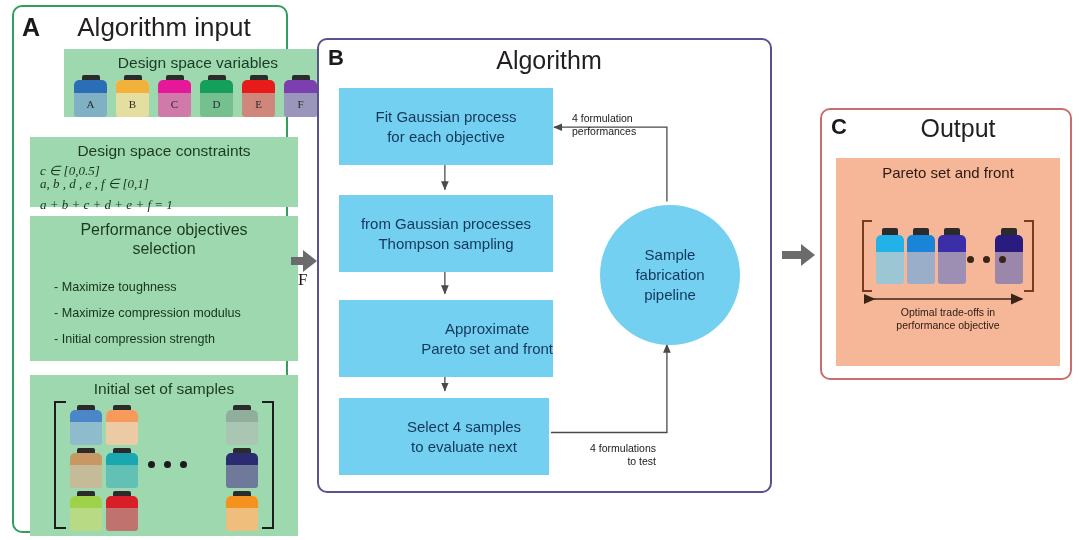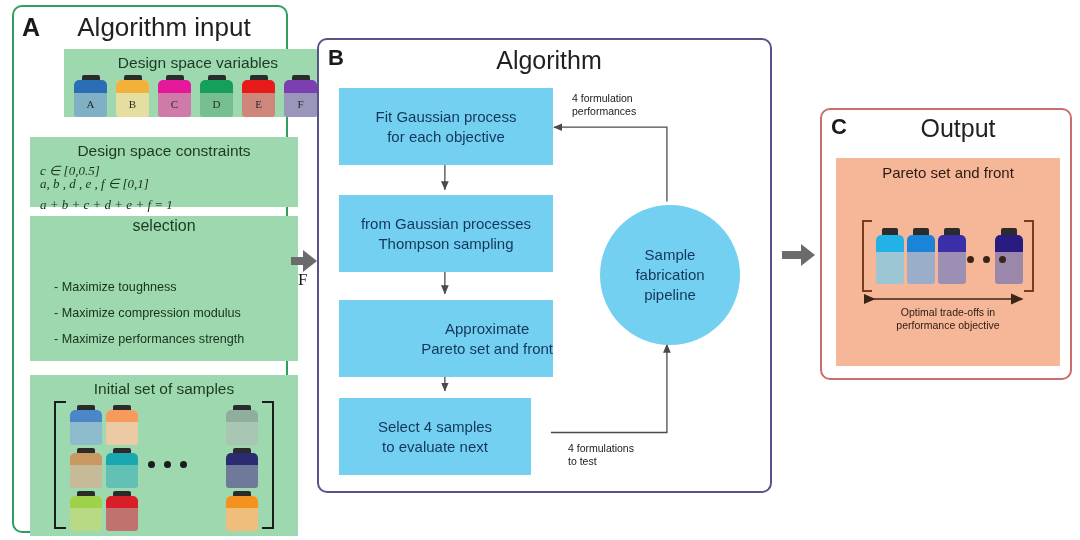"4 formulation" div.flowlabel { top: 52px -> 72px }
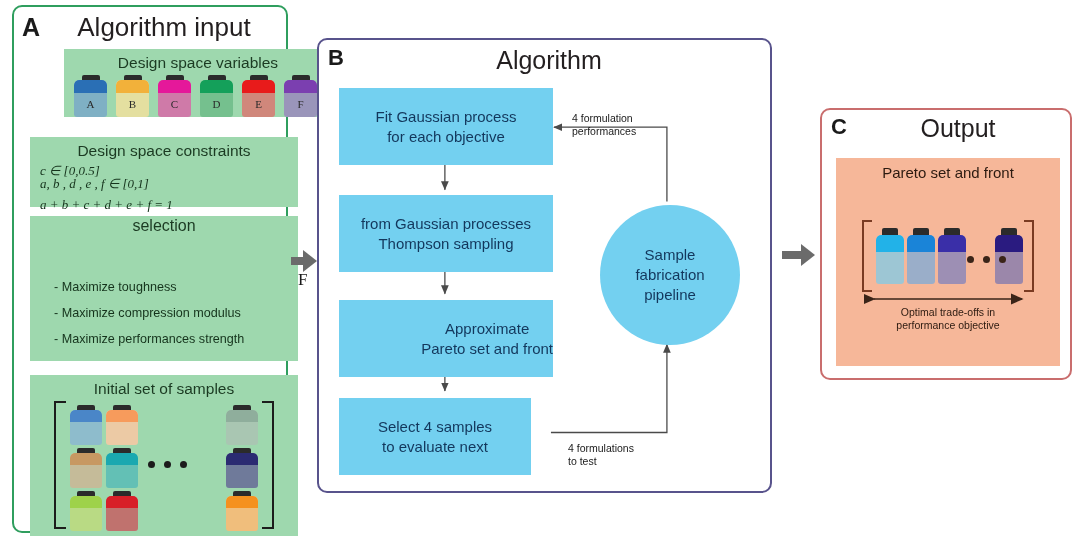"Performance objectives" div.sub-title { html: none -> <div>Performance objectives</div> }
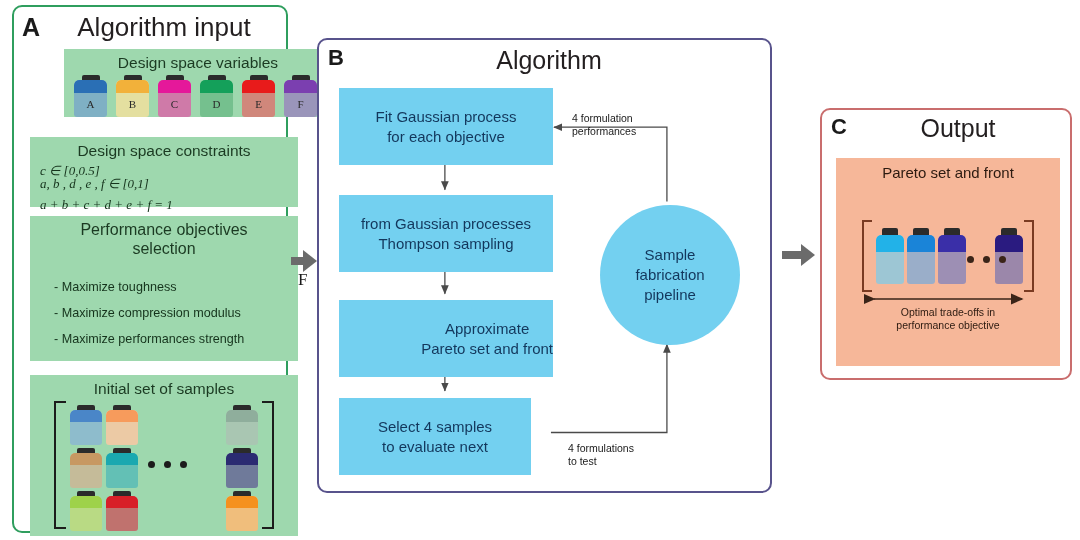"- Maximize performances strength" div { text: Maximize performances -> Initial compression }
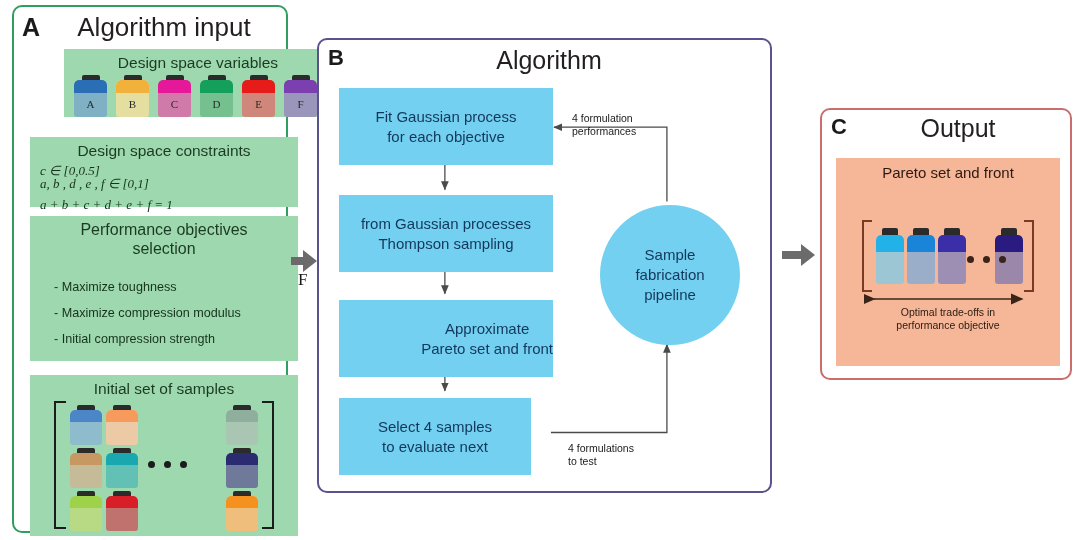"Select 4 samples" #algo-4 { padding-left: none -> 40px; width: 192px -> 170px }
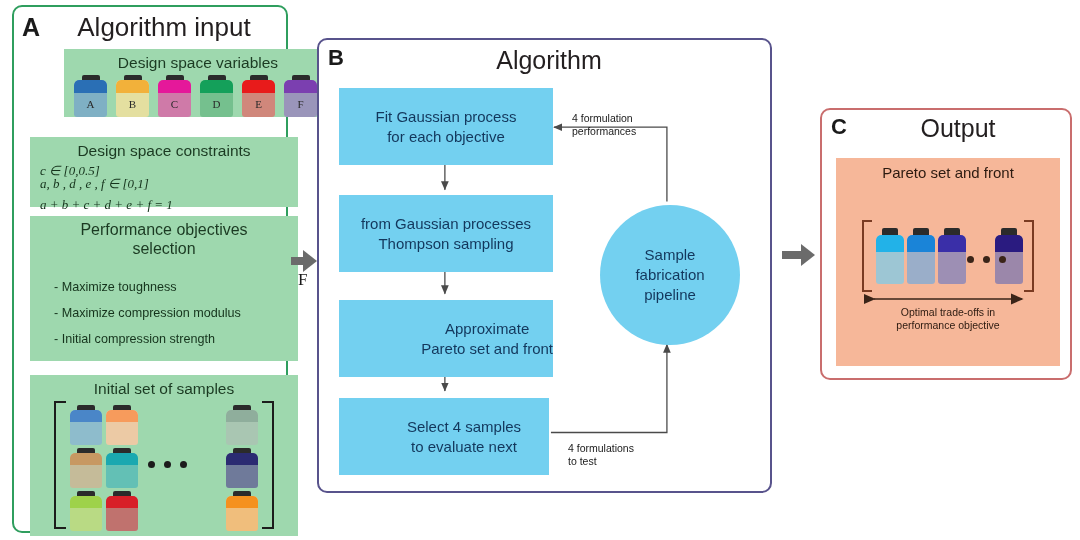"4 formulations" div.flowlabel { text-align: left -> right }
